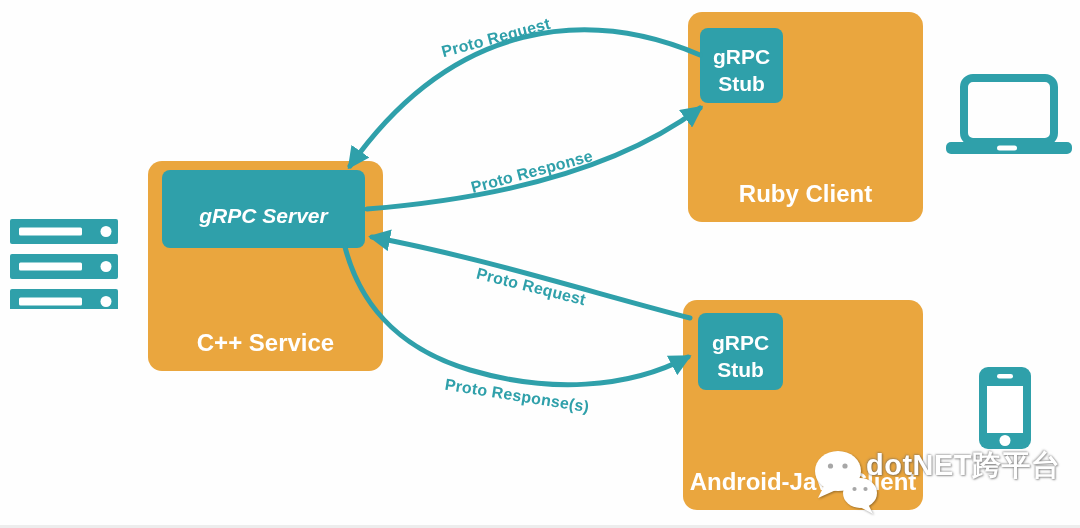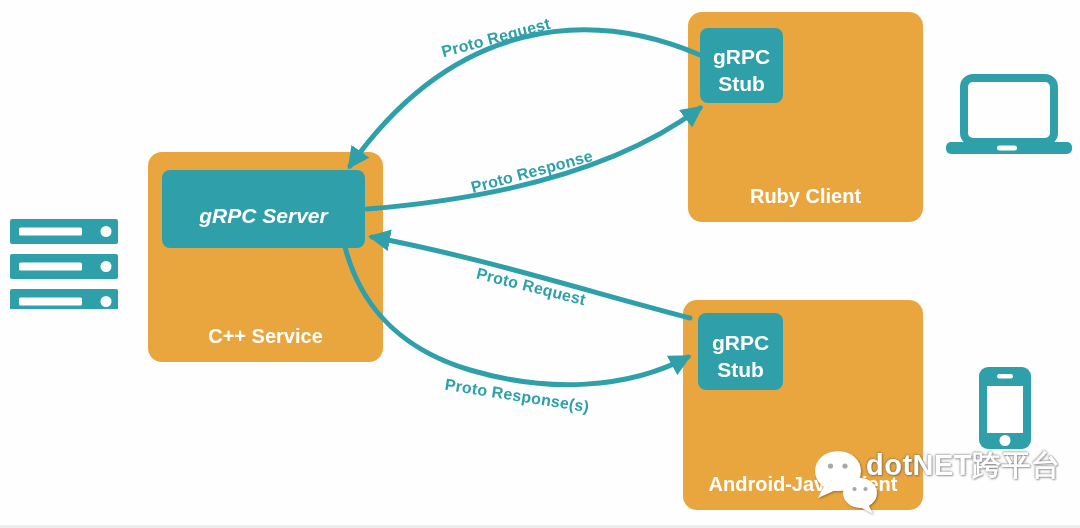"Ruby Client" .outer .node-label { font-size: 20px -> 24px }
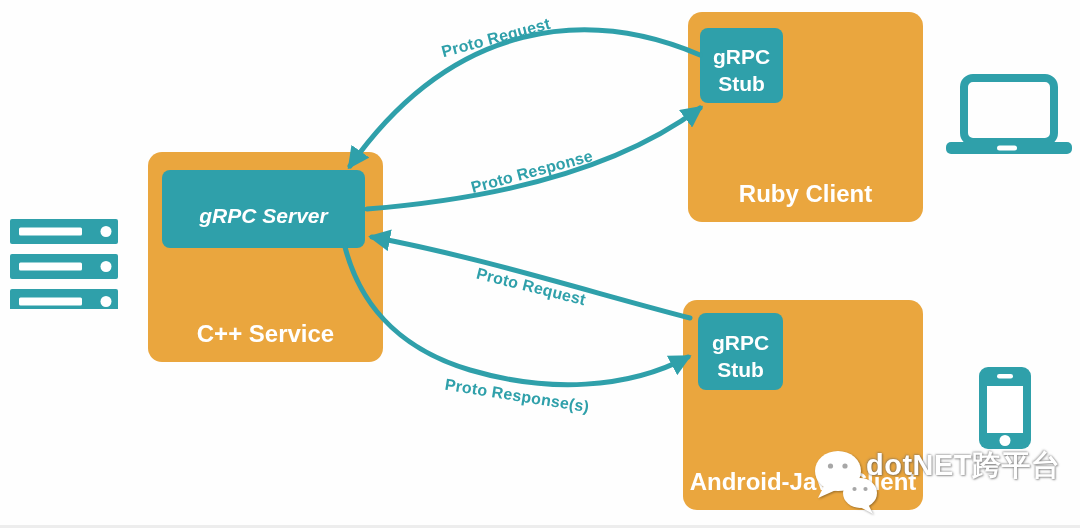"C++ Service" #cpp-service { top: 152px -> 161px }
